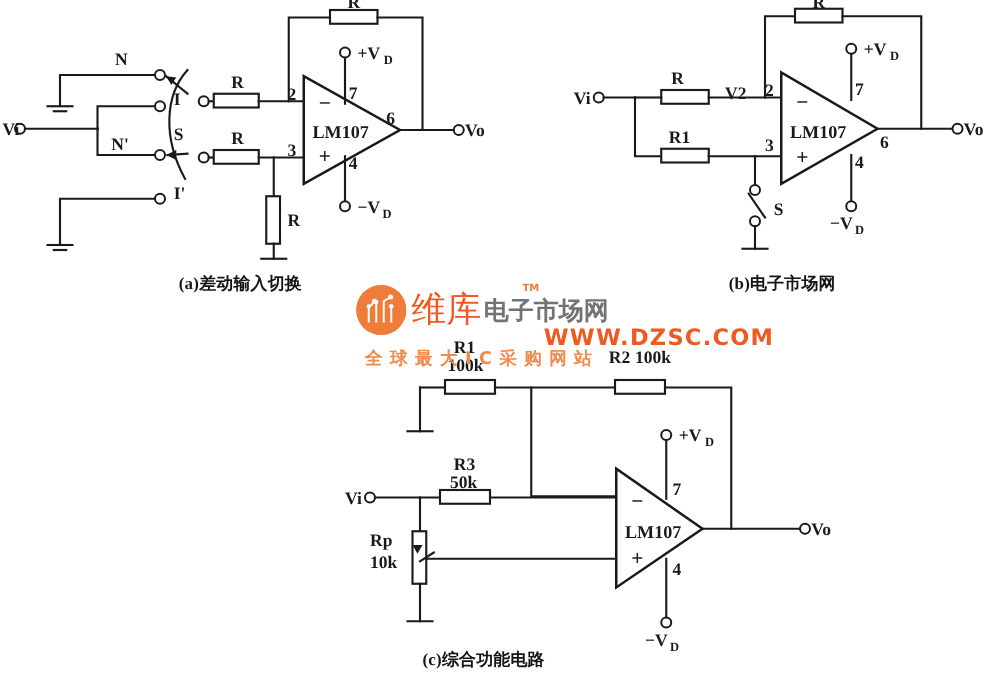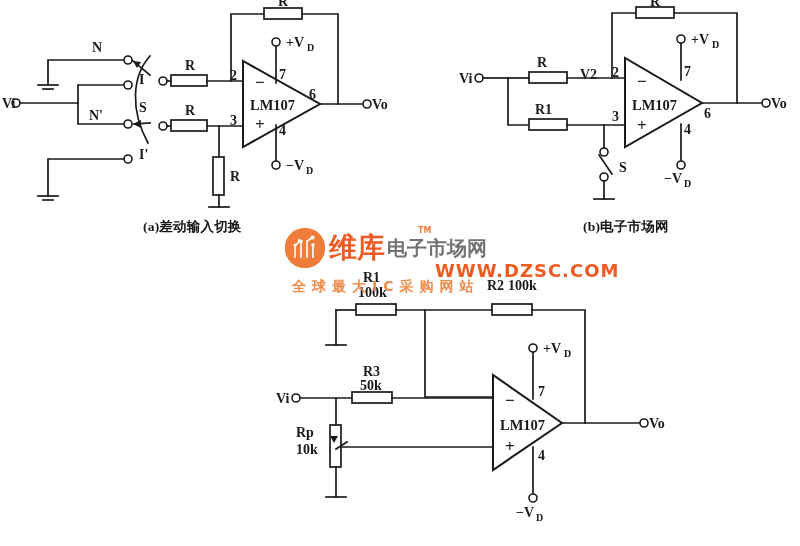"维库" .wm-brand { font-weight: bold -> normal }
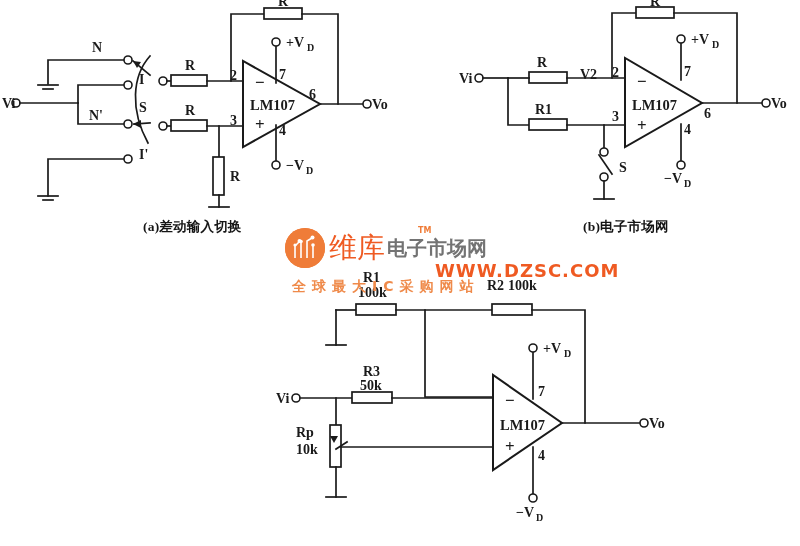"(c)综合功能电路" div.caption { html: none -> <div>(c)综合功能电路</div> }
